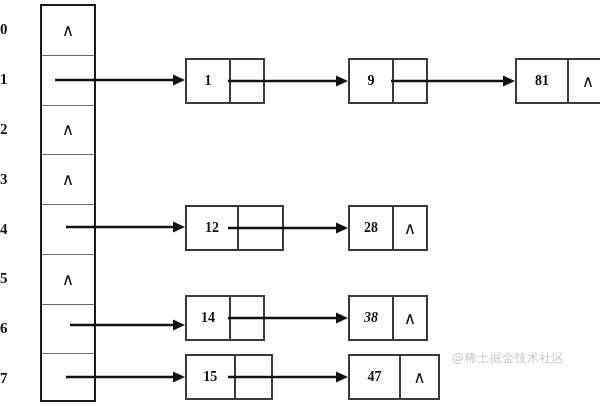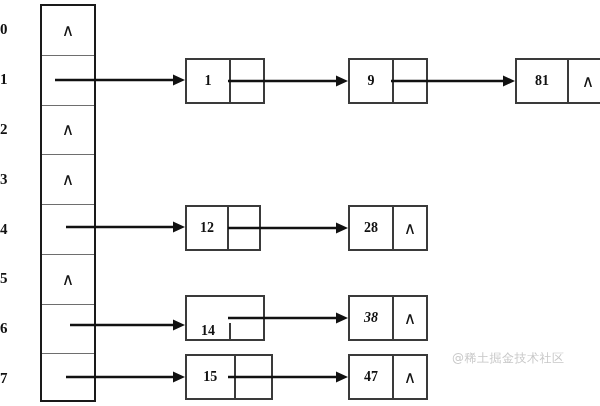"12" div.node { width: 76px -> 99px }
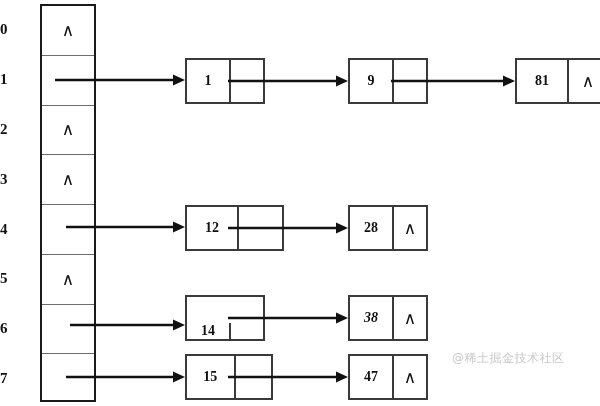"14" div.node { align-items: flex-end -> none }
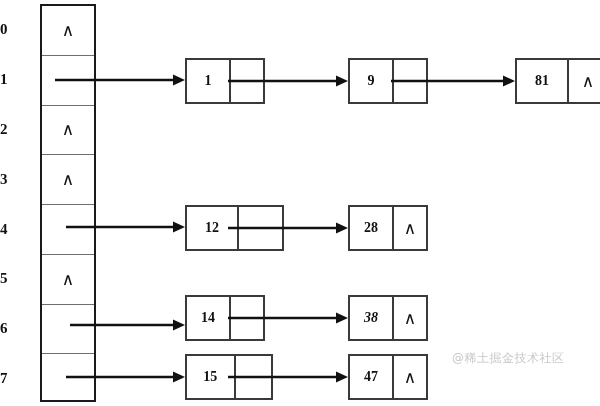"47" div.node { width: 80px -> 92px }
